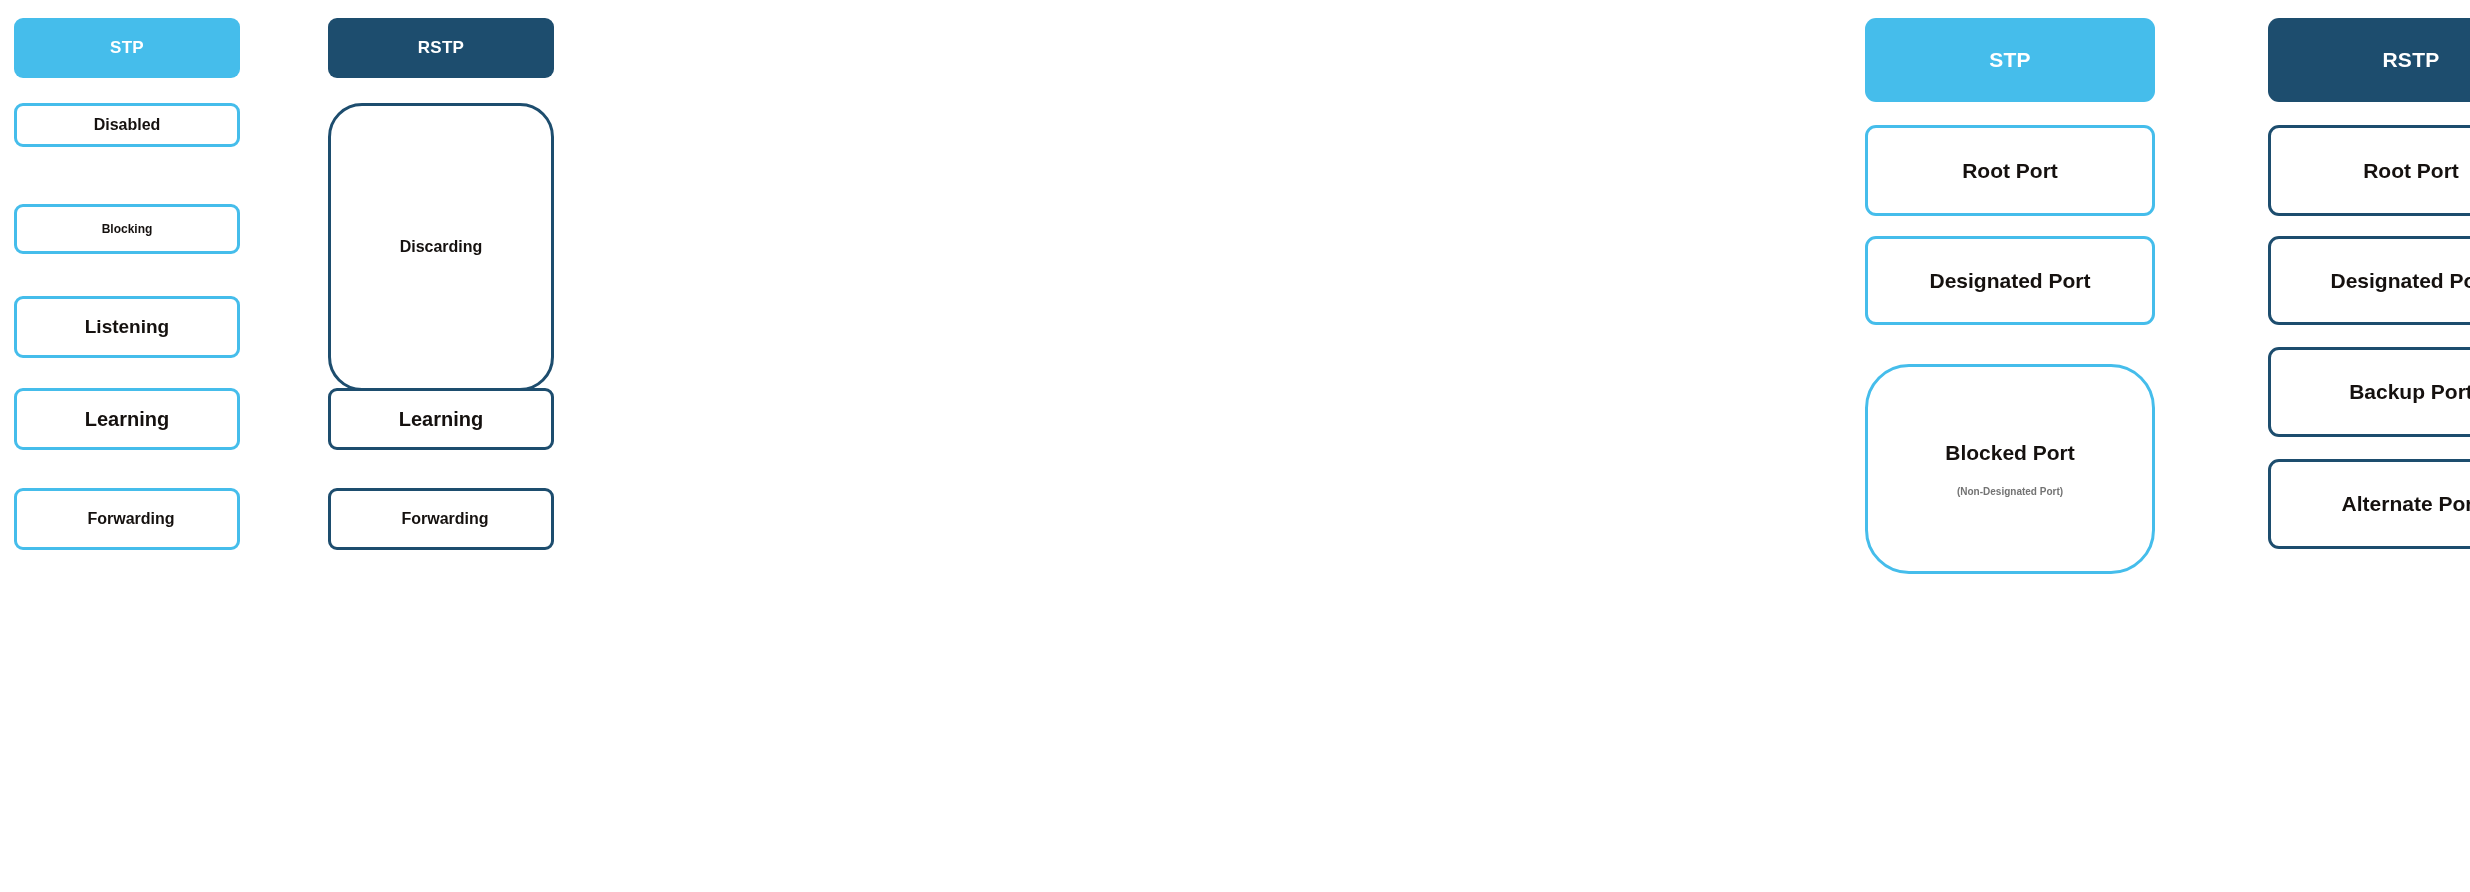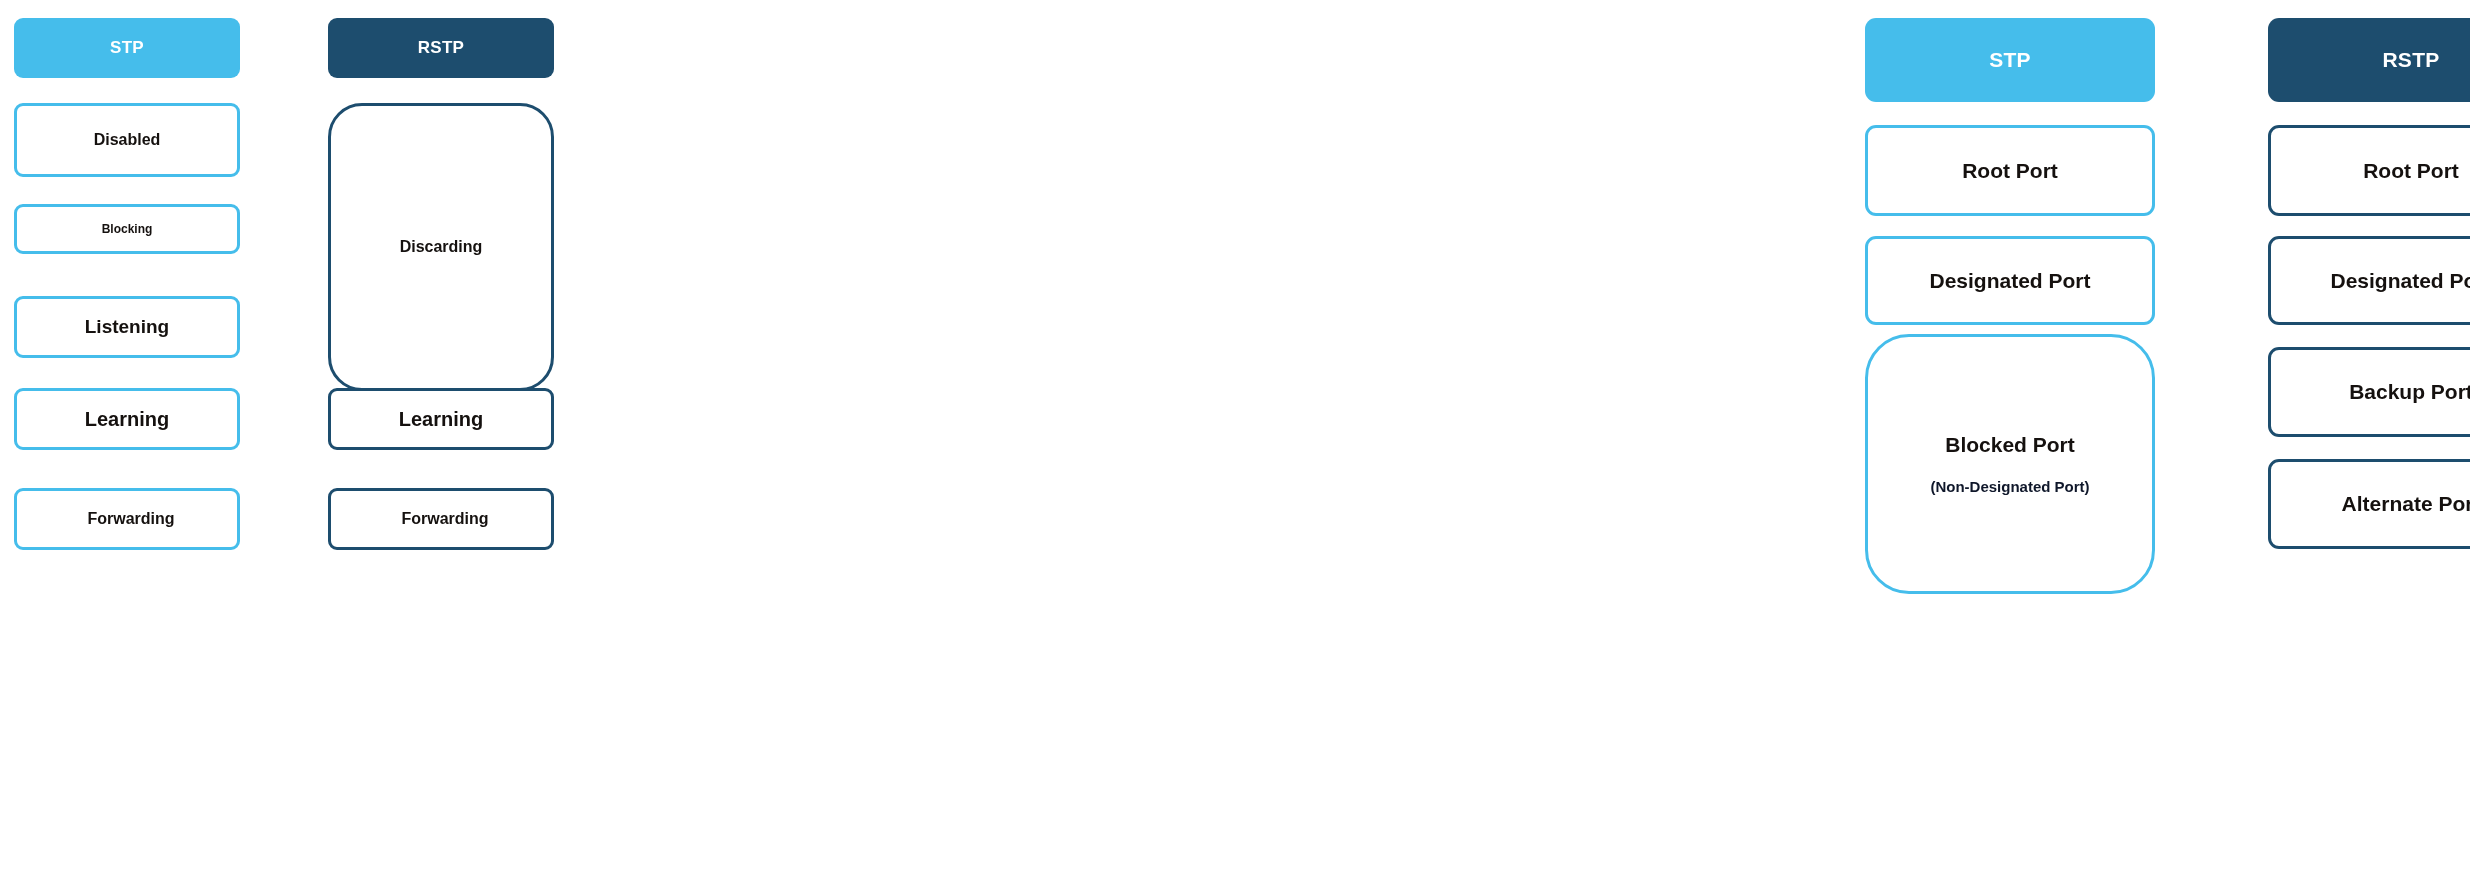"Disabled" .l-r1 { height: 74px -> 44px }
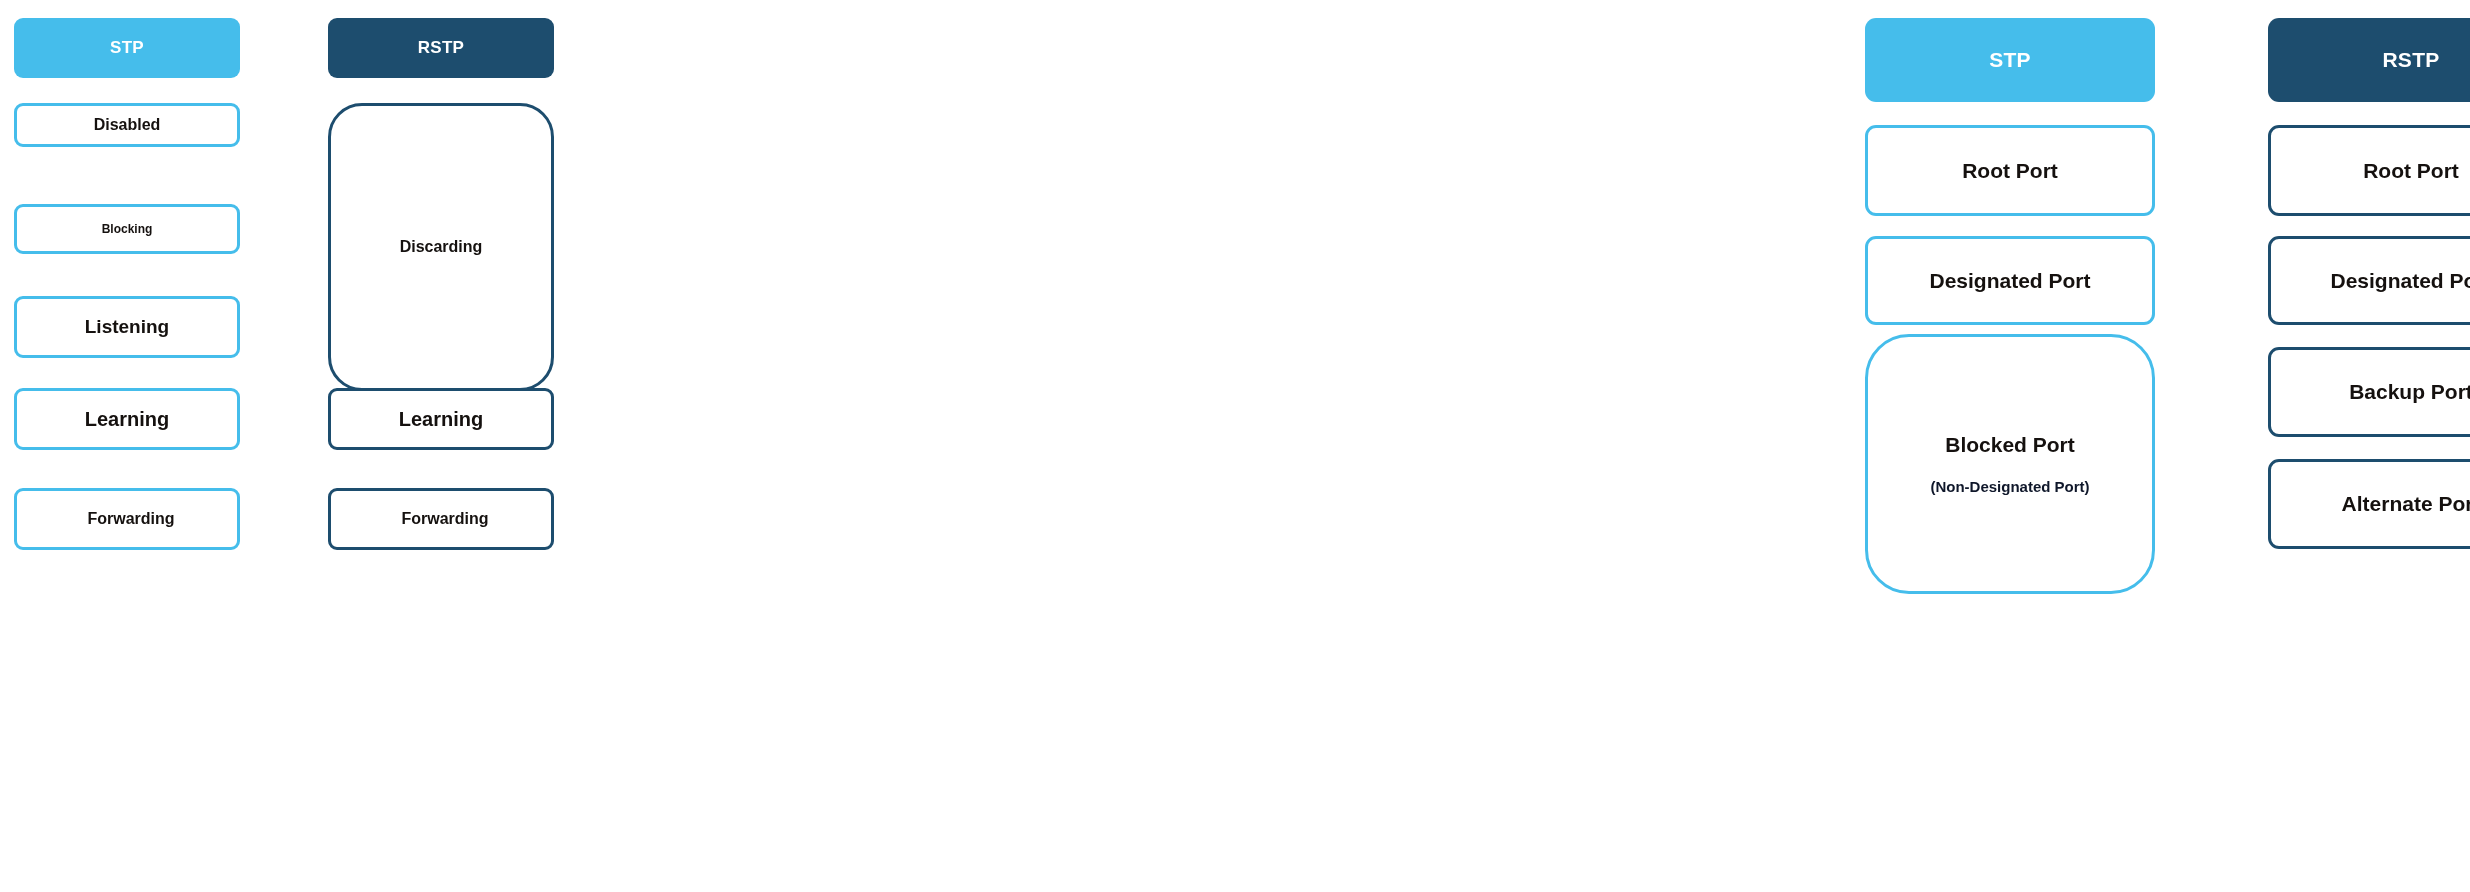"Blocked Port" .r-blocked { height: 260px -> 210px; top: 334px -> 364px }
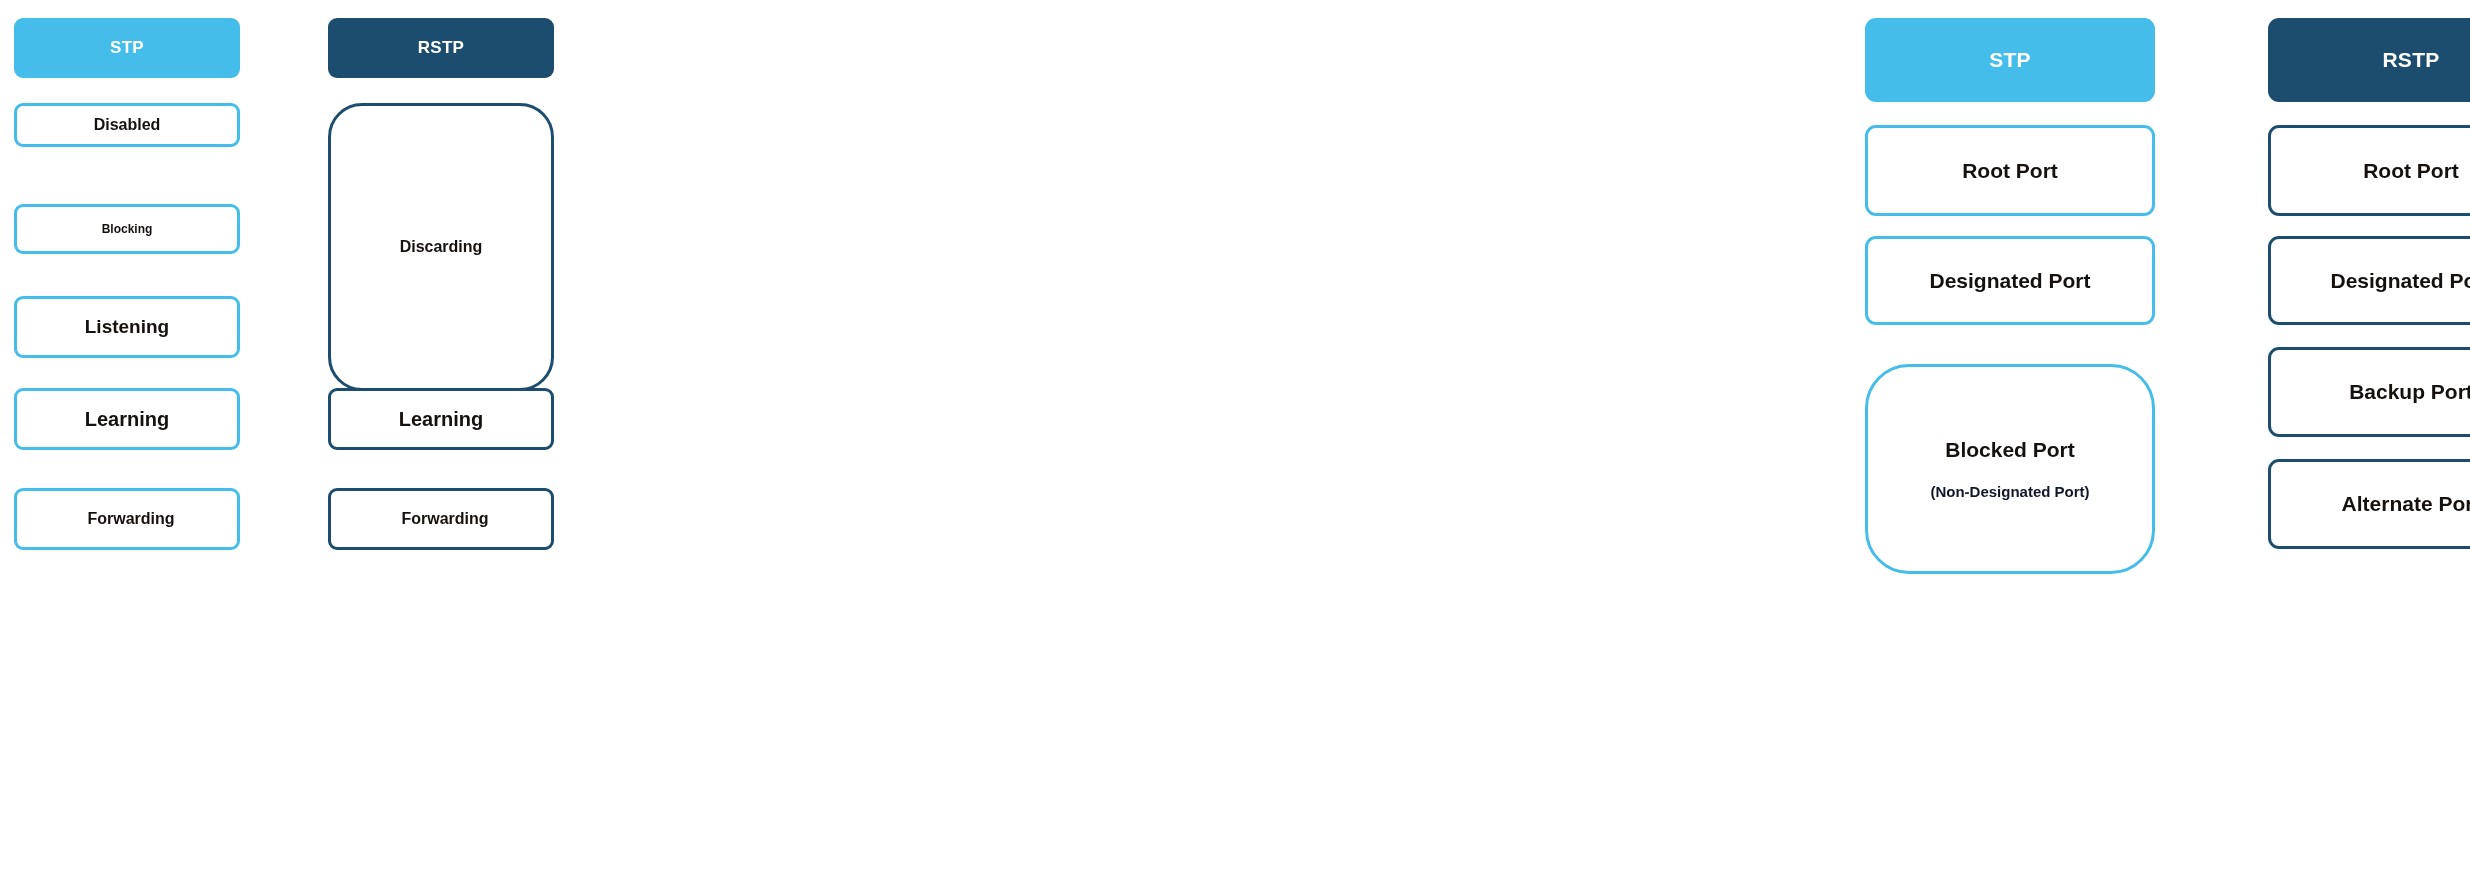"(Non-Designated Port)" .sub { color: #0f172a -> #737373; font-size: 15px -> 10px }
